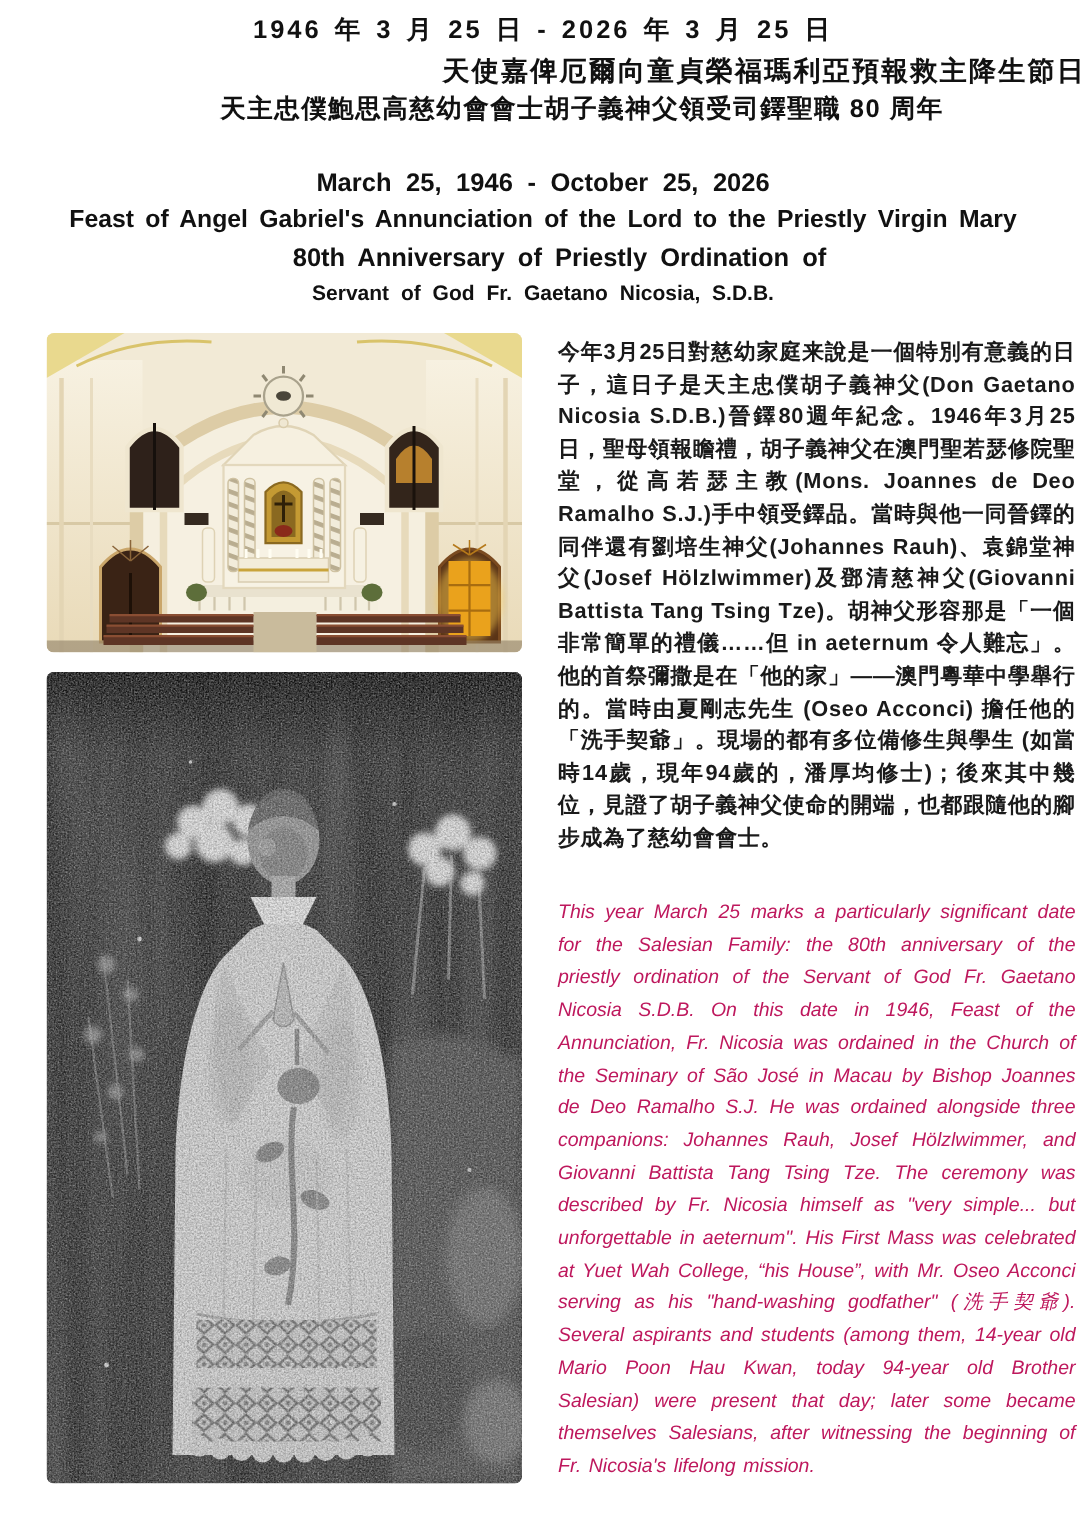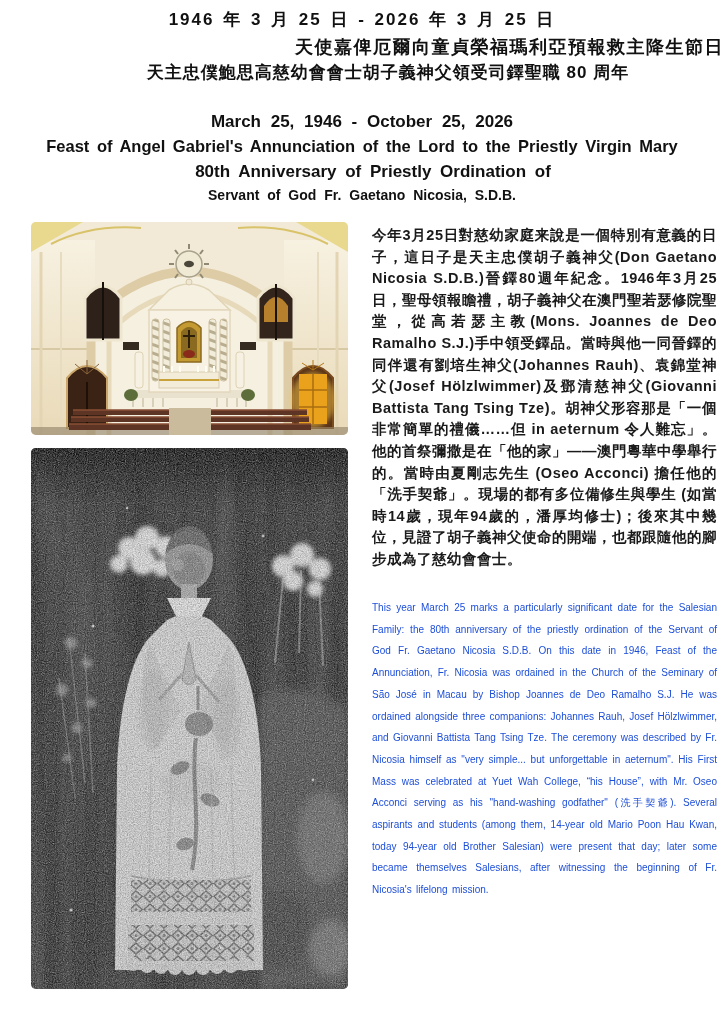"This year March 25 marks" .col-en { color: #1d4ed8 -> #be185d; font-size: 10px -> 13px; font-style: none -> italic }
